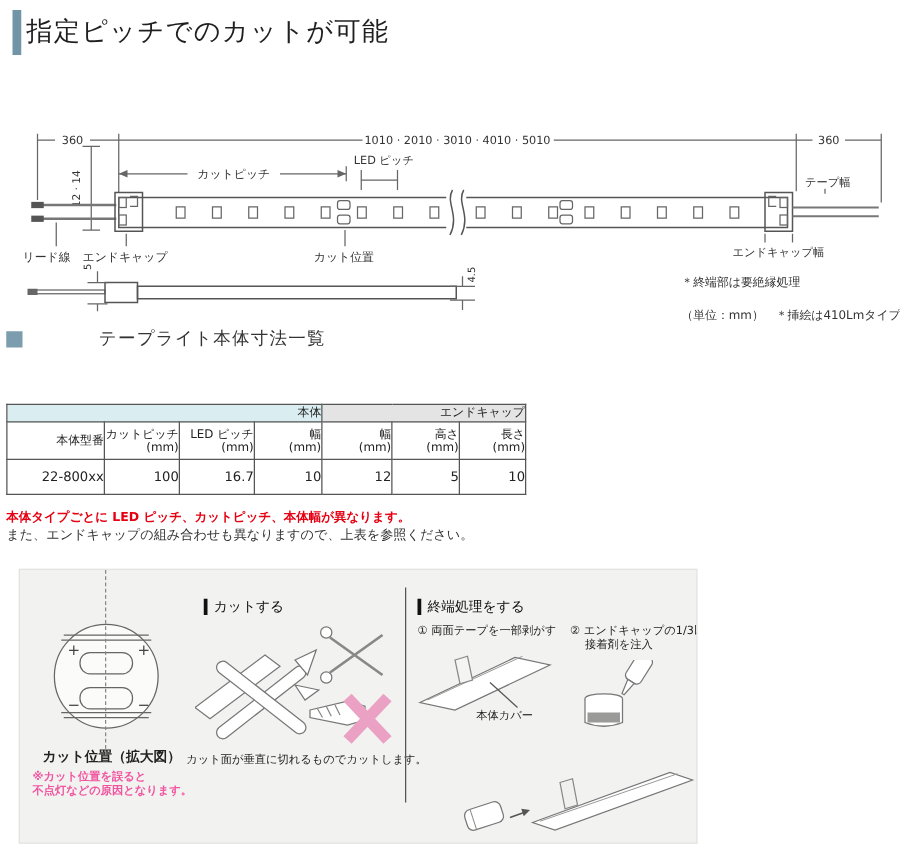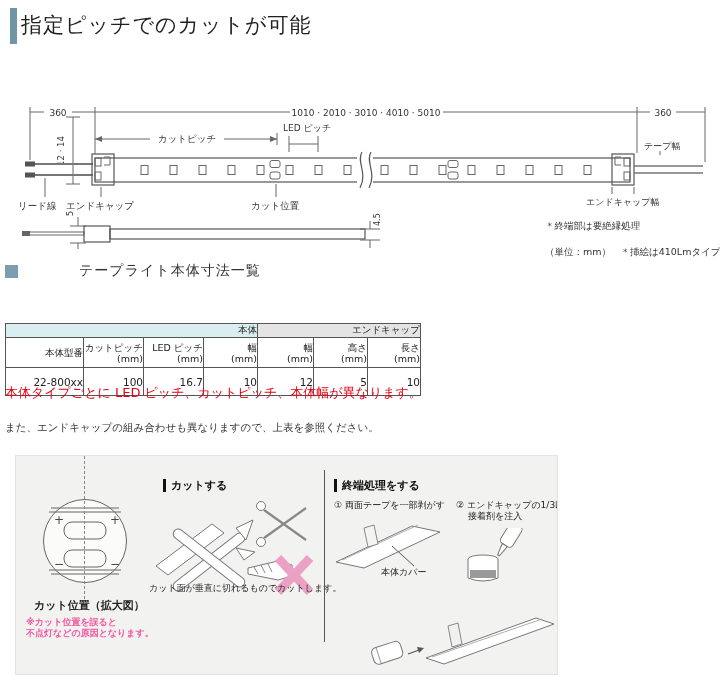"本体タイプごとに LED ピッチ、カットピッチ、本体幅が異なります。" .note-red { font-size: 13px -> 10px; font-weight: normal -> bold; top: 384px -> 407px }
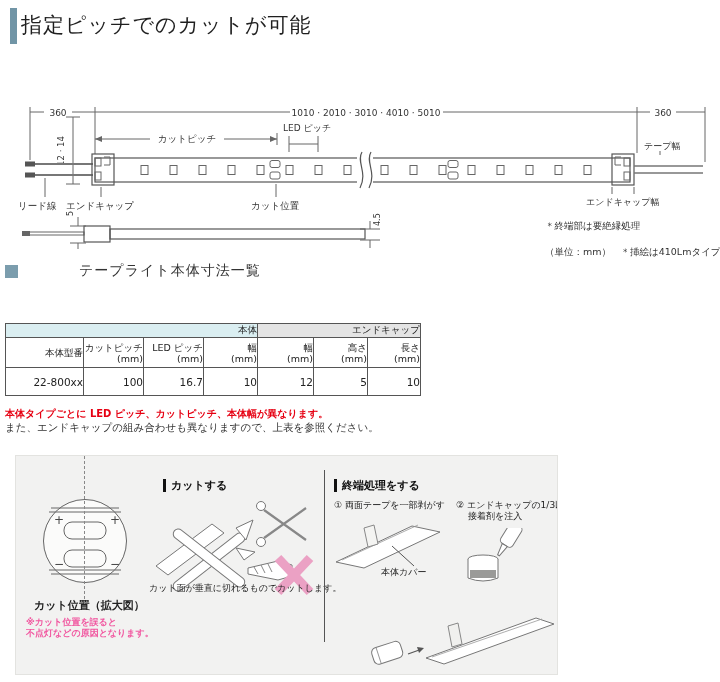"カットする" .sec-header { font-weight: bold -> normal }
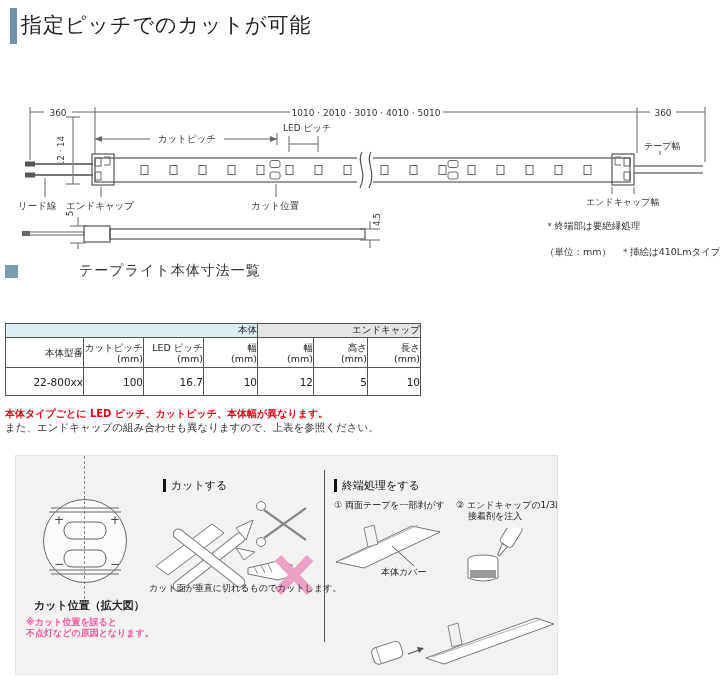"カット面が垂直に切れるものでカットします。" .cut-text { top: 126px -> 146px }
